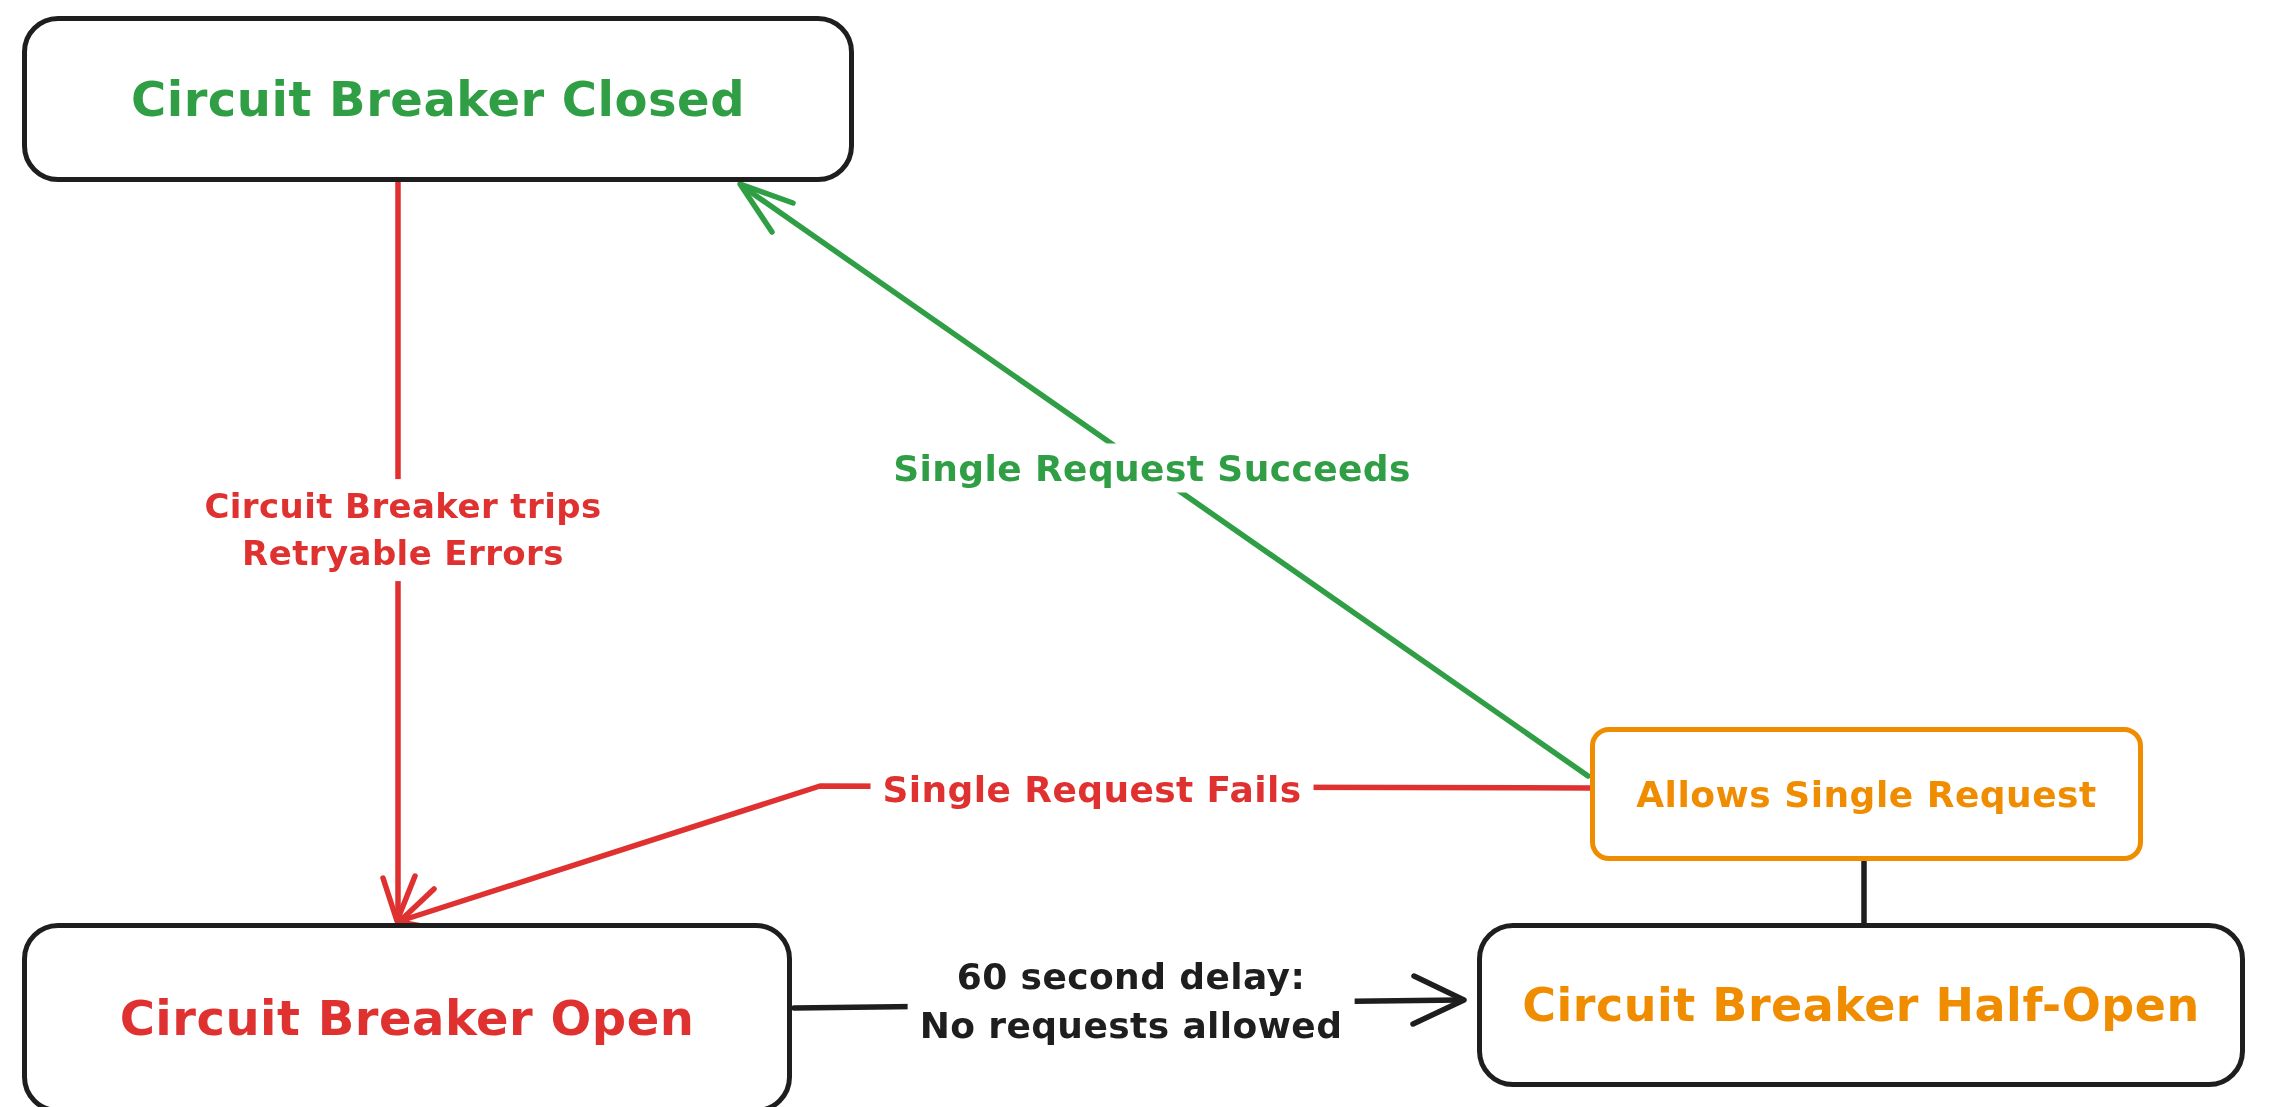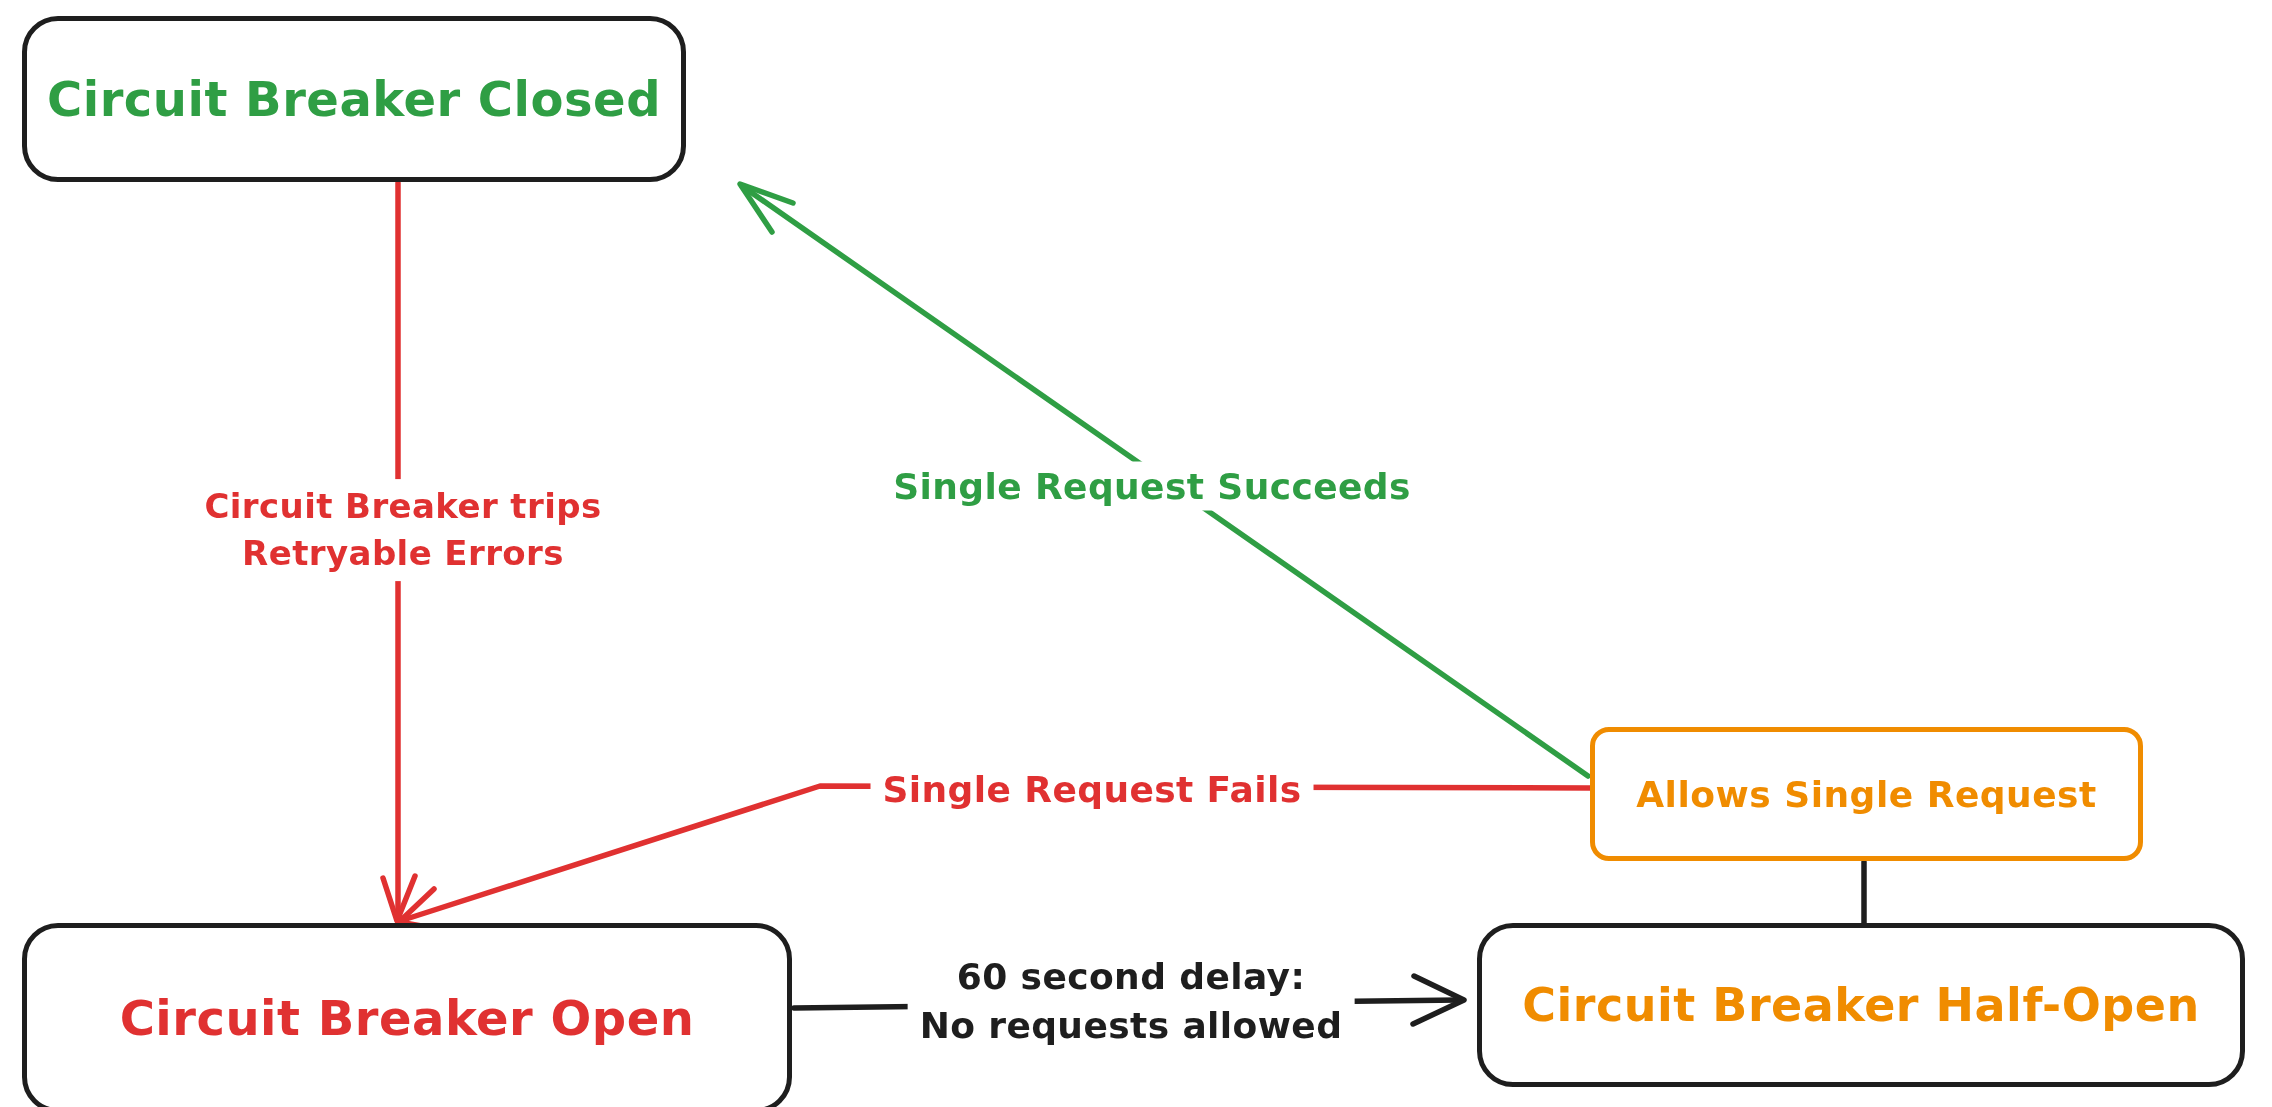"Circuit Breaker Closed" .node-closed { width: 664px -> 832px }
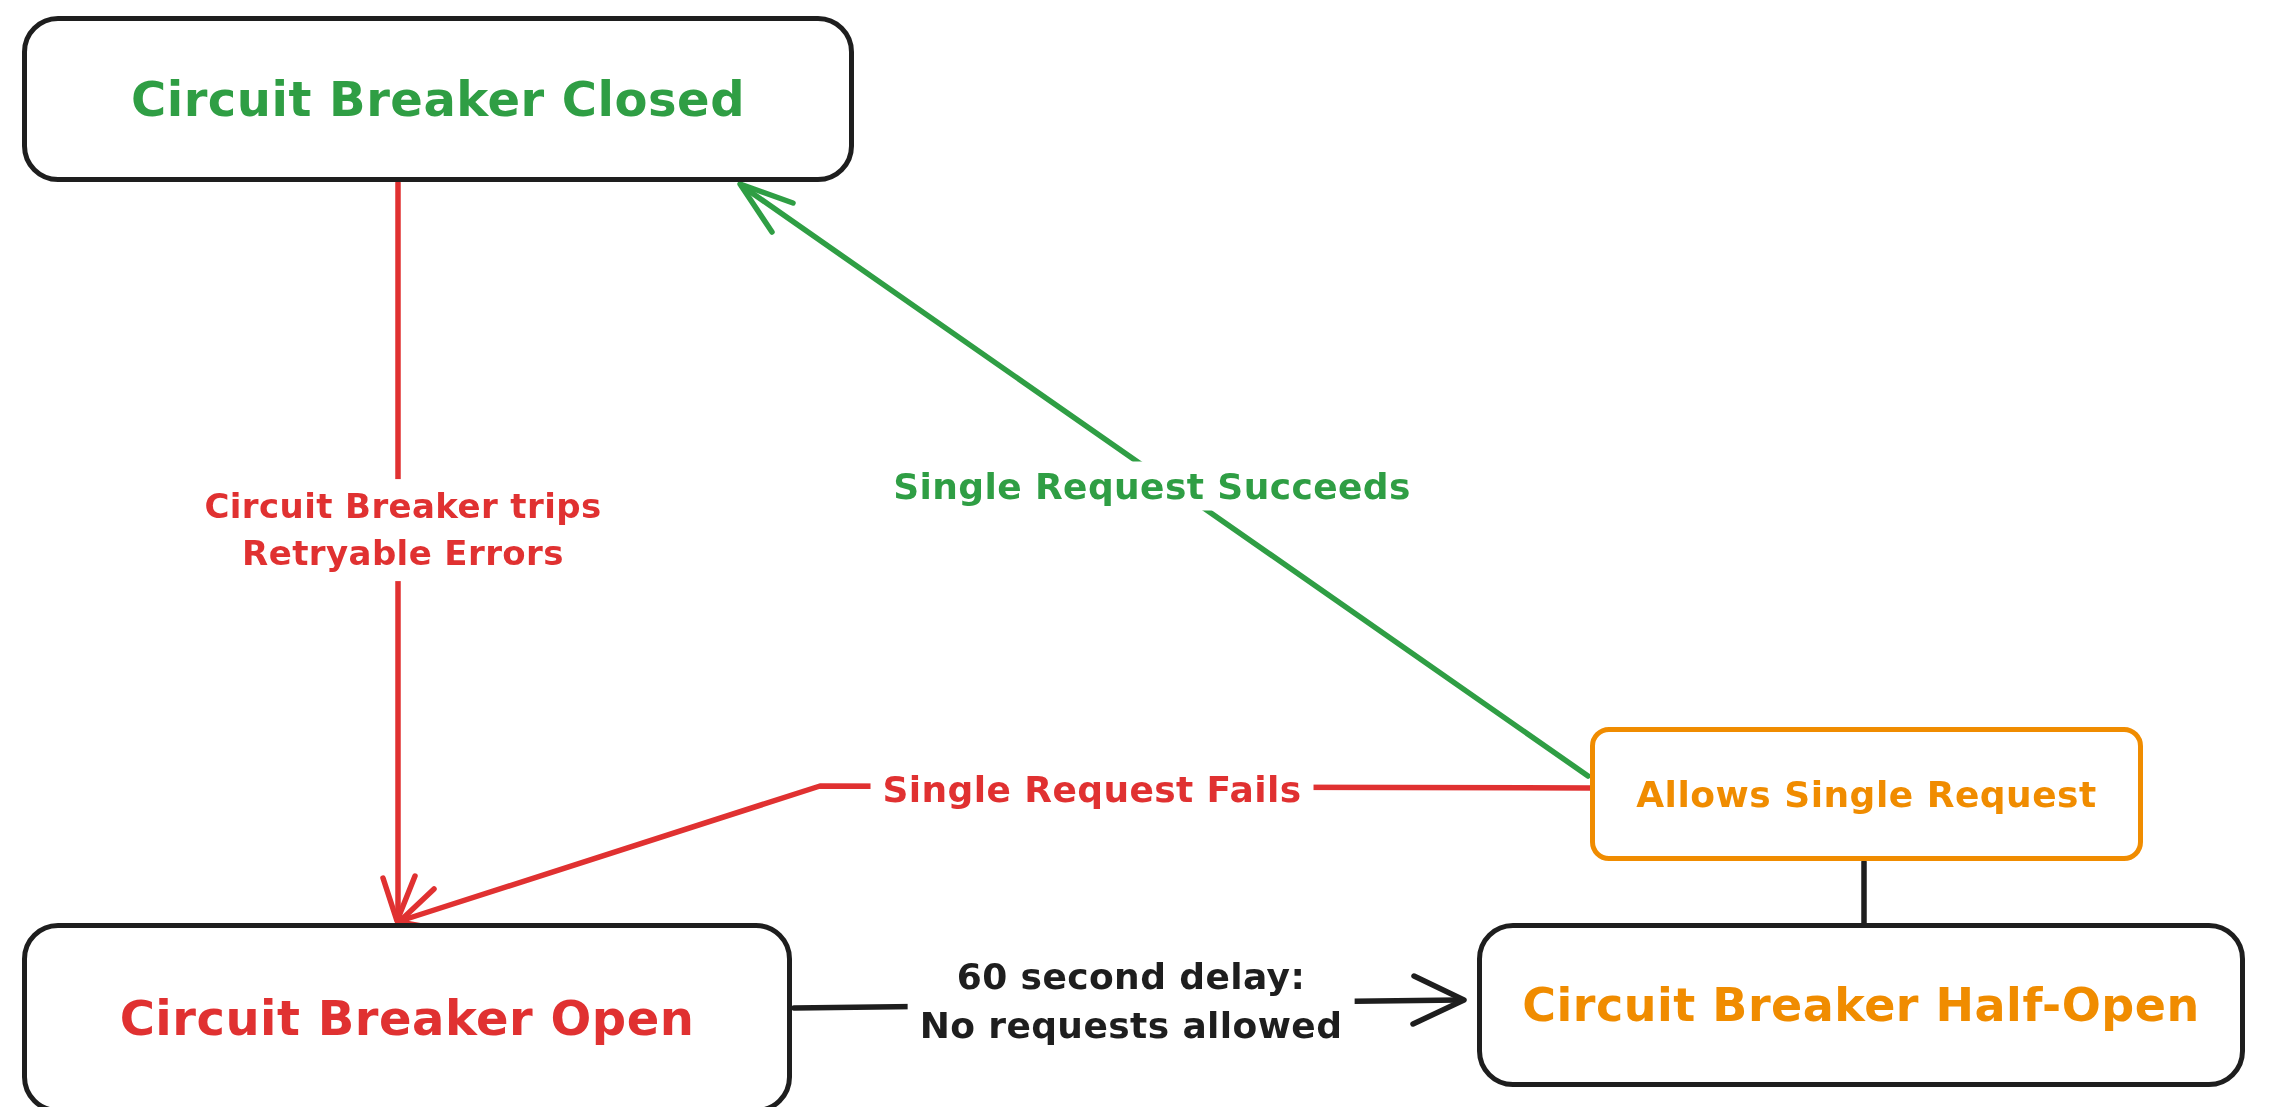"Single Request Succeeds" .label-succeeds { top: 486px -> 468px }
